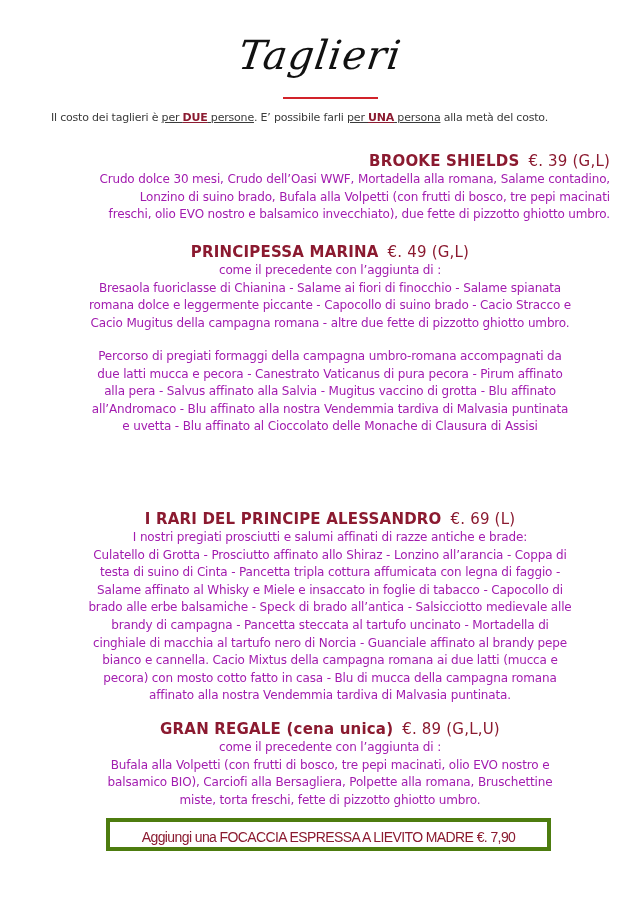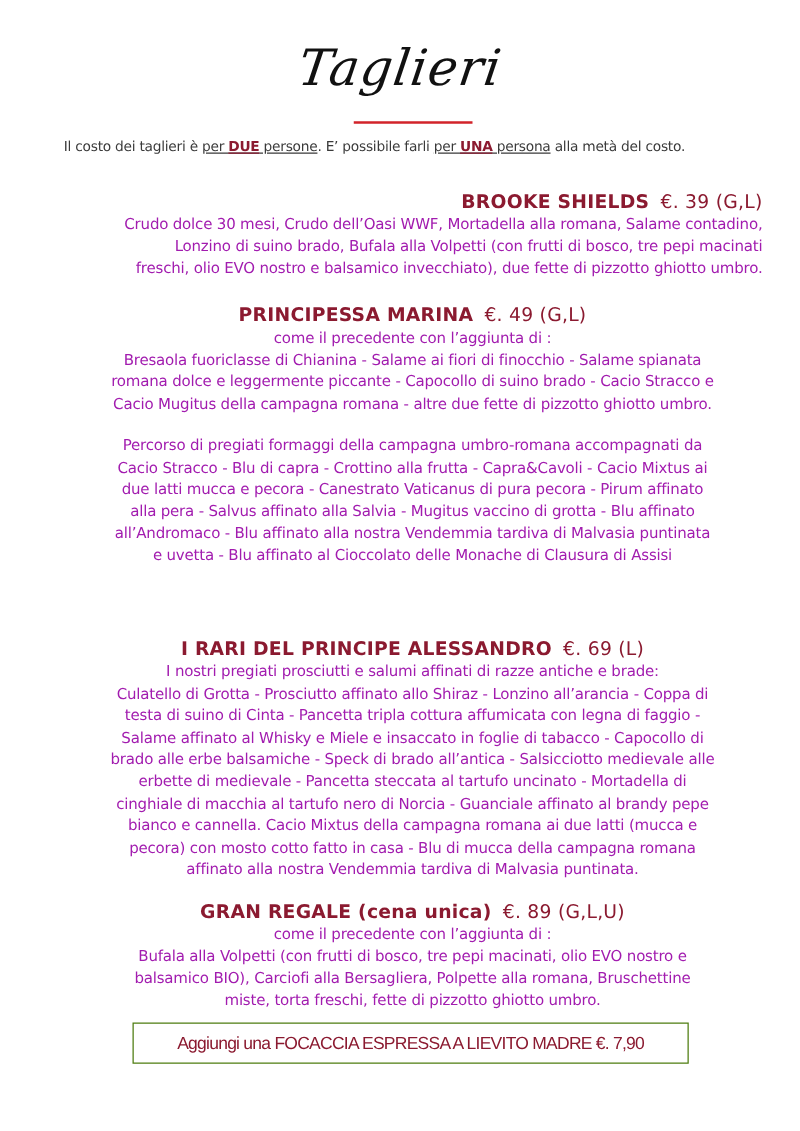"Cacio Stracco - Blu di" span.line { html: <span>Cacio Stracco - Blu di capra - Crottino alla frutta - Capra&amp;Cavoli - Cacio Mixtus ai</span> -> none }
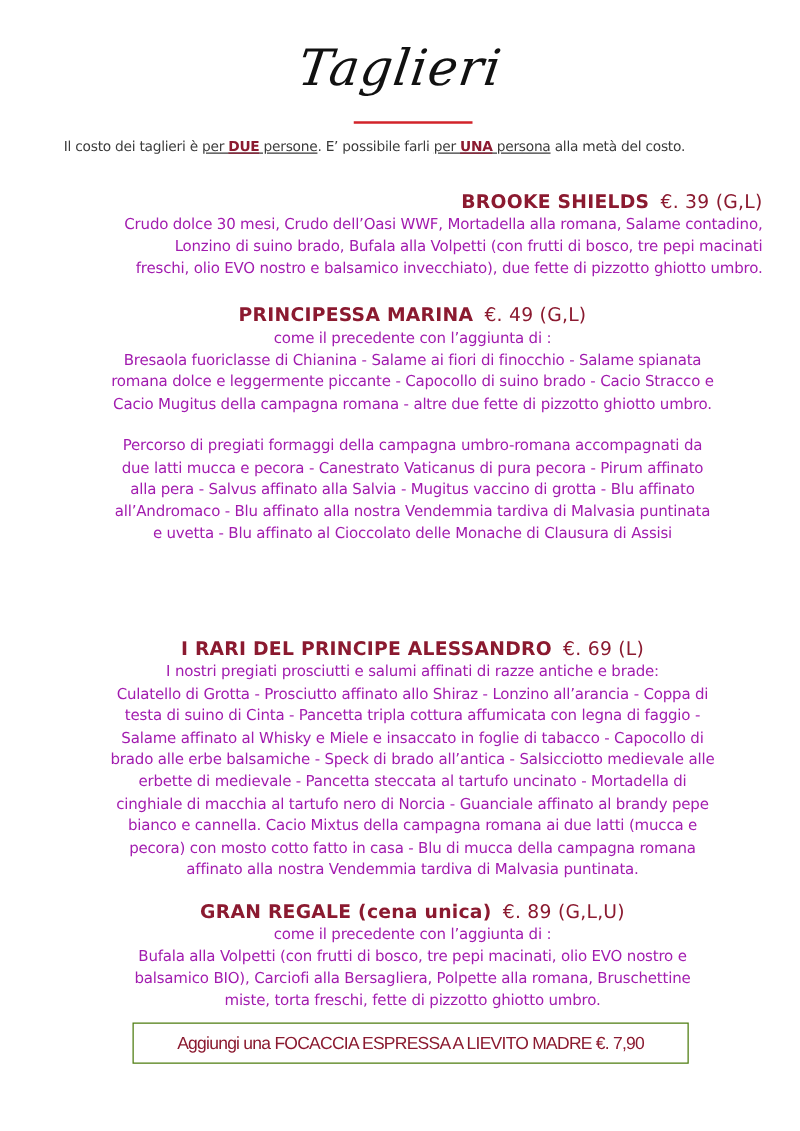"erbette di medievale - Pancetta" span.line { text: erbette di medievale -> brandy di campagna }
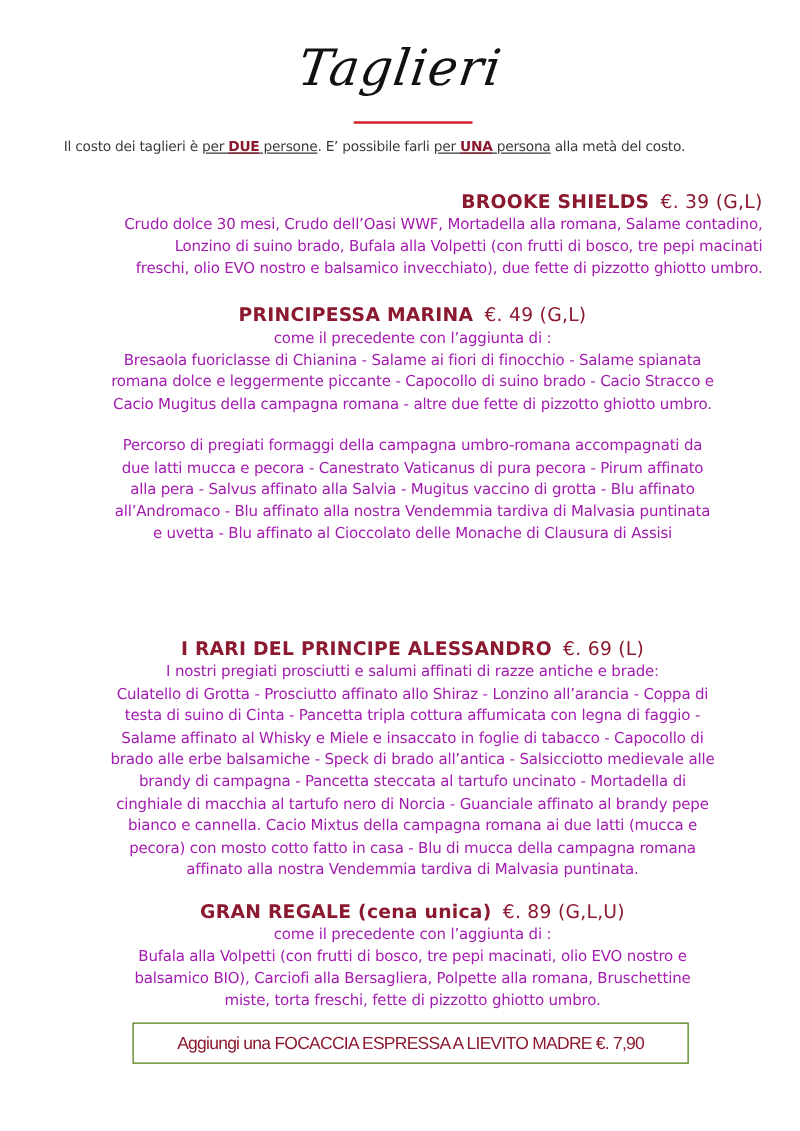"Aggiungi una FOCACCIA ESPRESSA A" .focaccia { border: 1px solid #4d7c0f -> 4px solid #4d7c0f }
